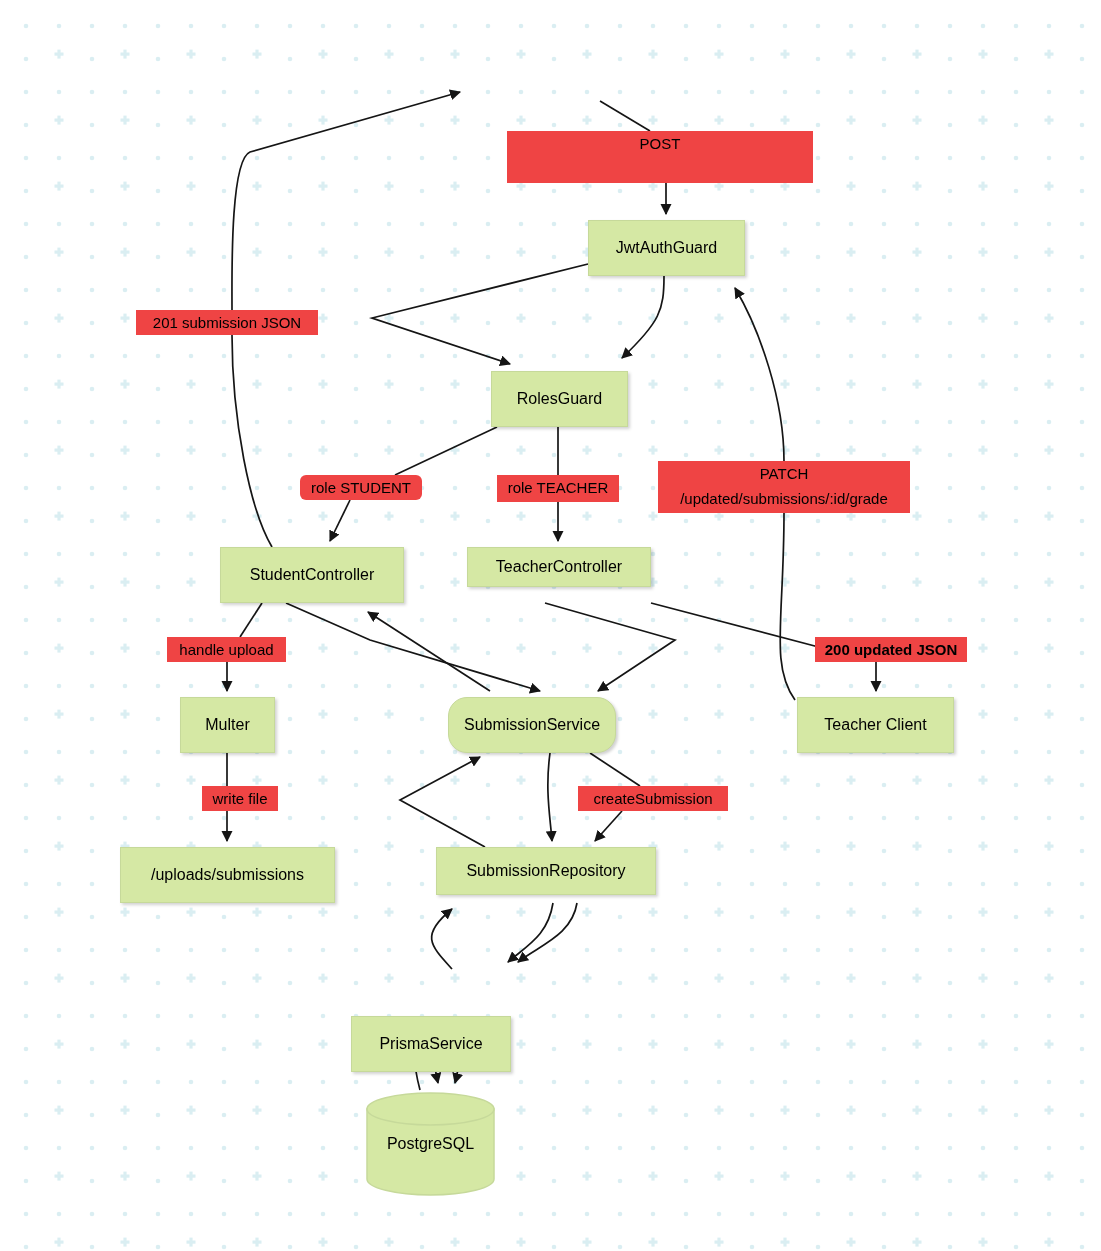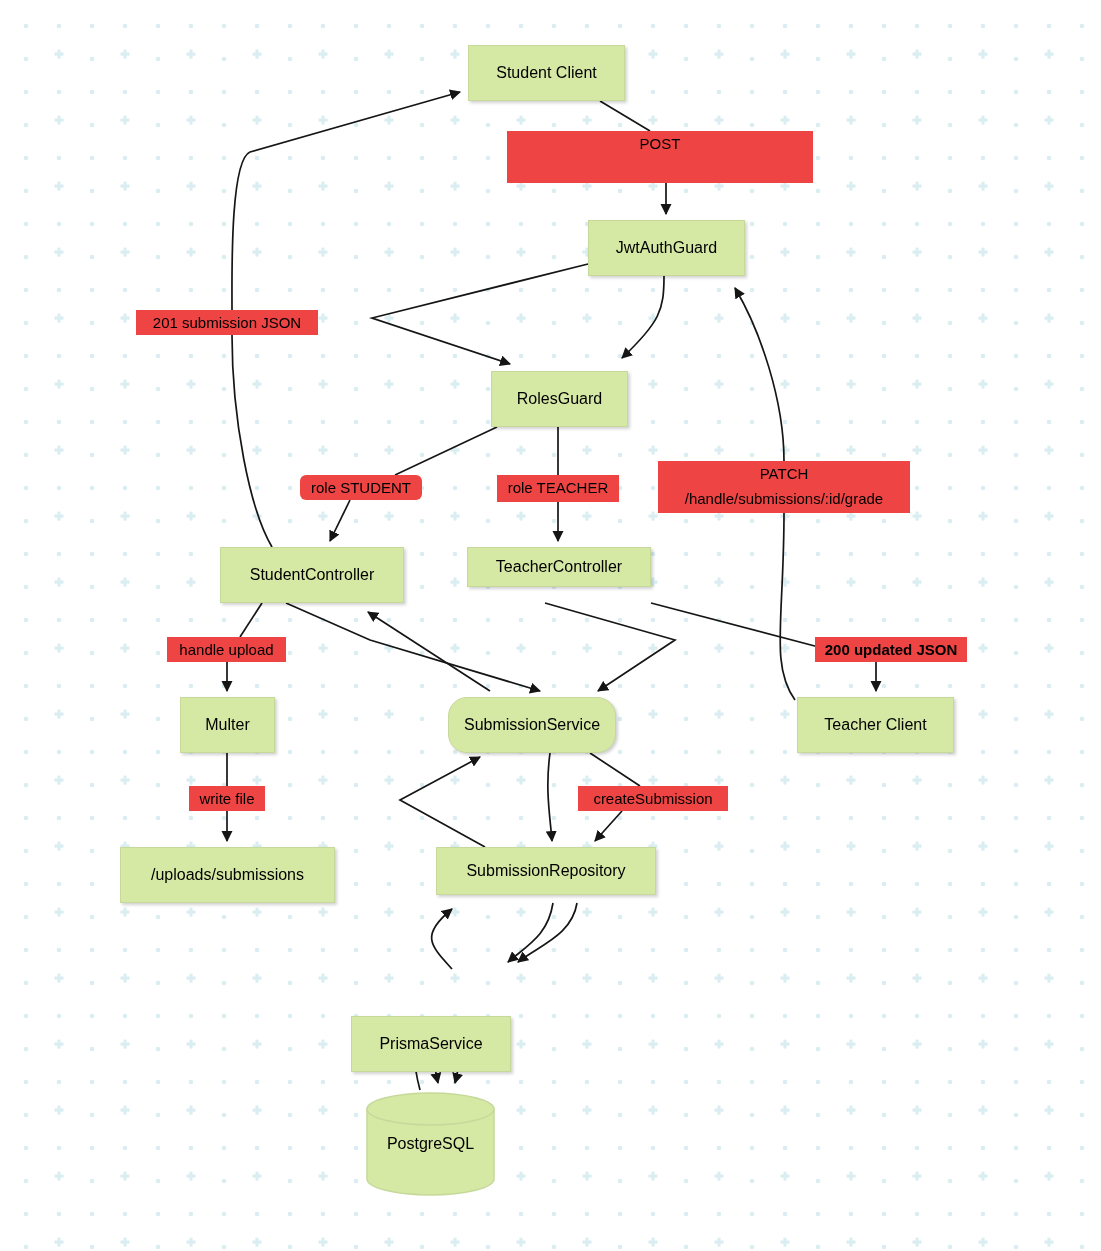"Student Client" div.node { html: <div> <span>Student Client</span> </div> -> none }
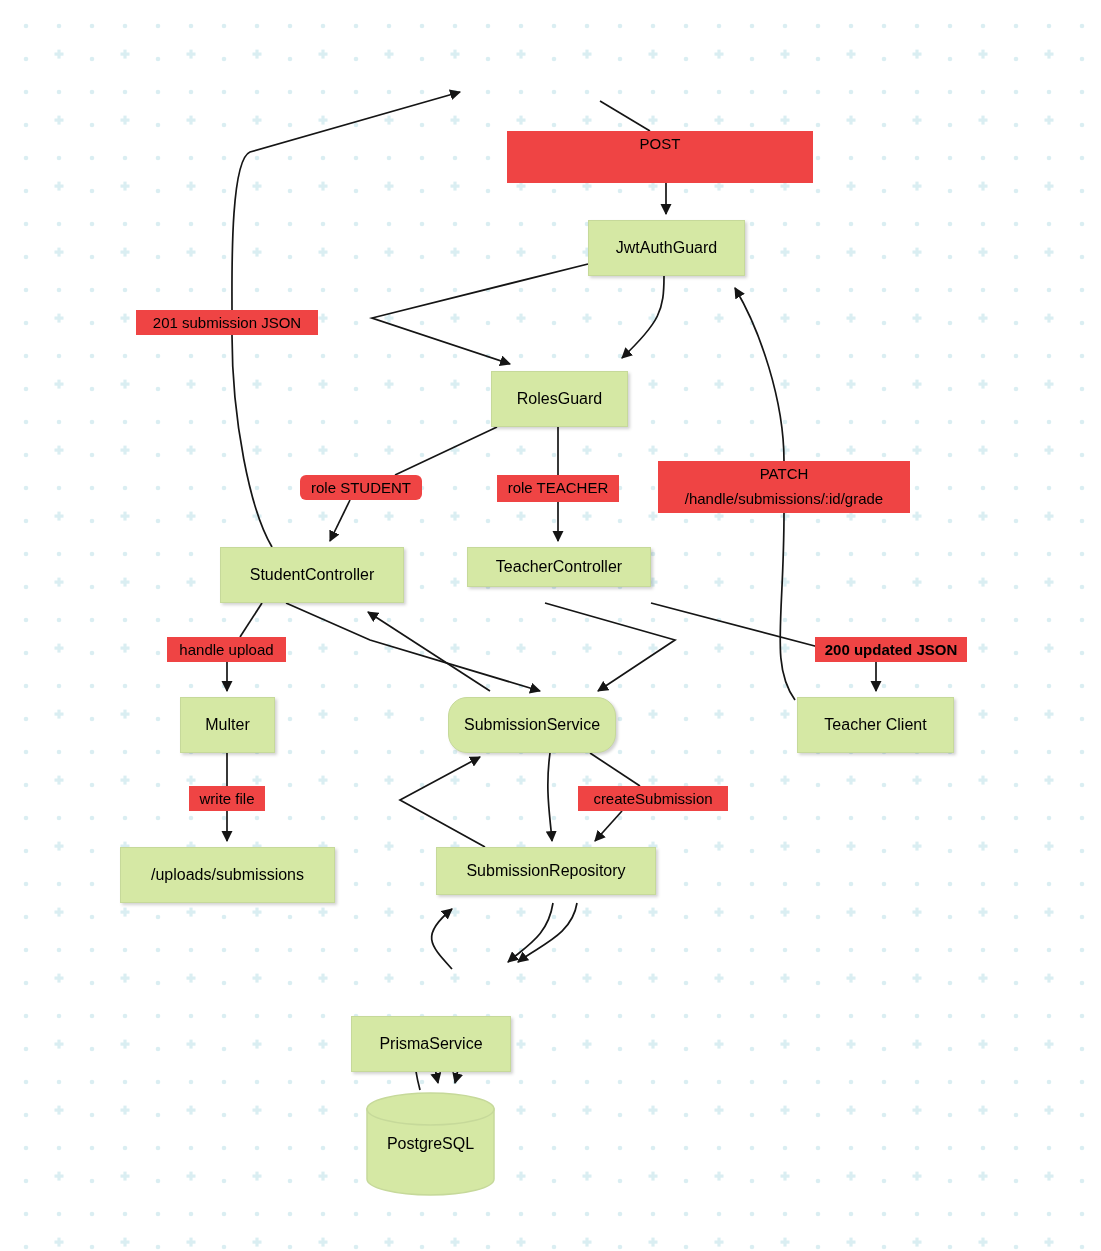"/handle/submissions/:id/grade" span.l2 { text: /handle/submissions/:id/grade -> /updated/submissions/:id/grade }
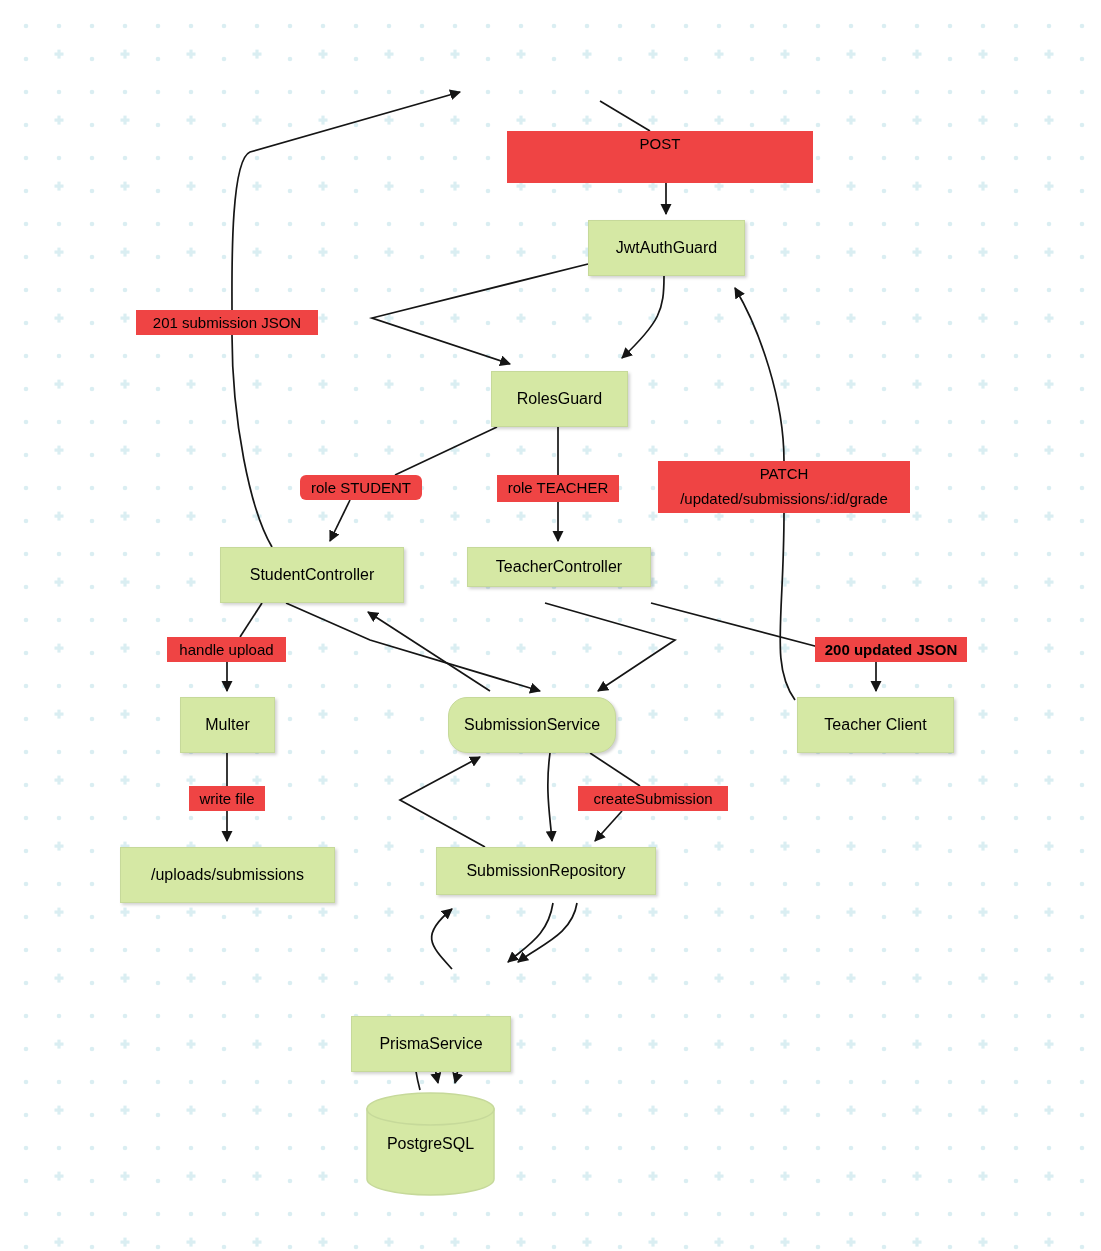"write file" div.edge-label { left: 189px -> 202px }
